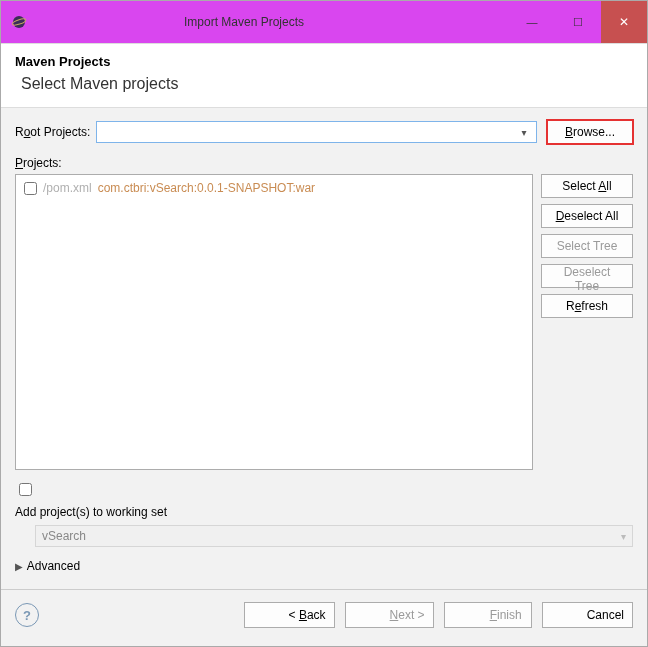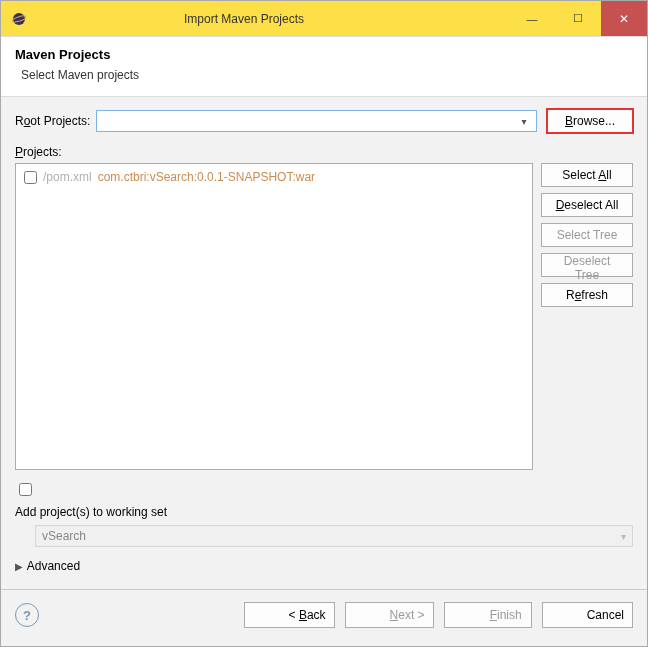"Import Maven Projects" .titlebar { background: #fde047 -> #d946ef; height: 36px -> 43px }
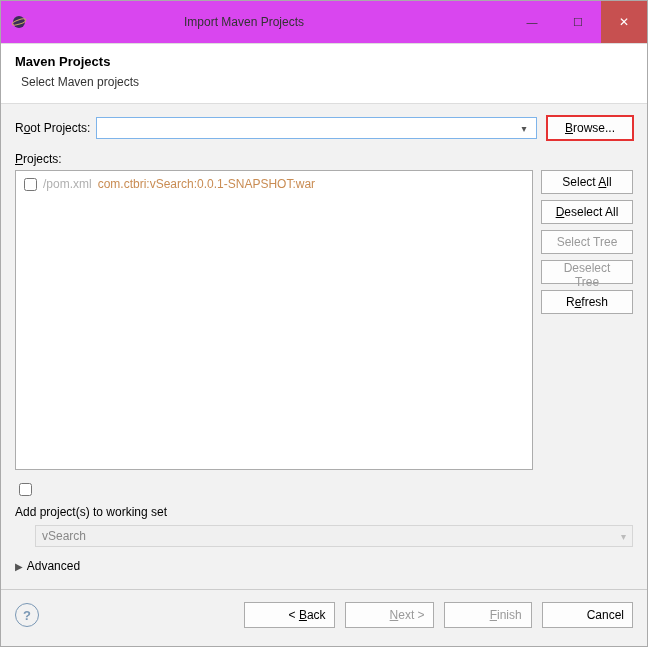"Select Maven projects" .banner-sub { font-size: 12px -> 16px }
